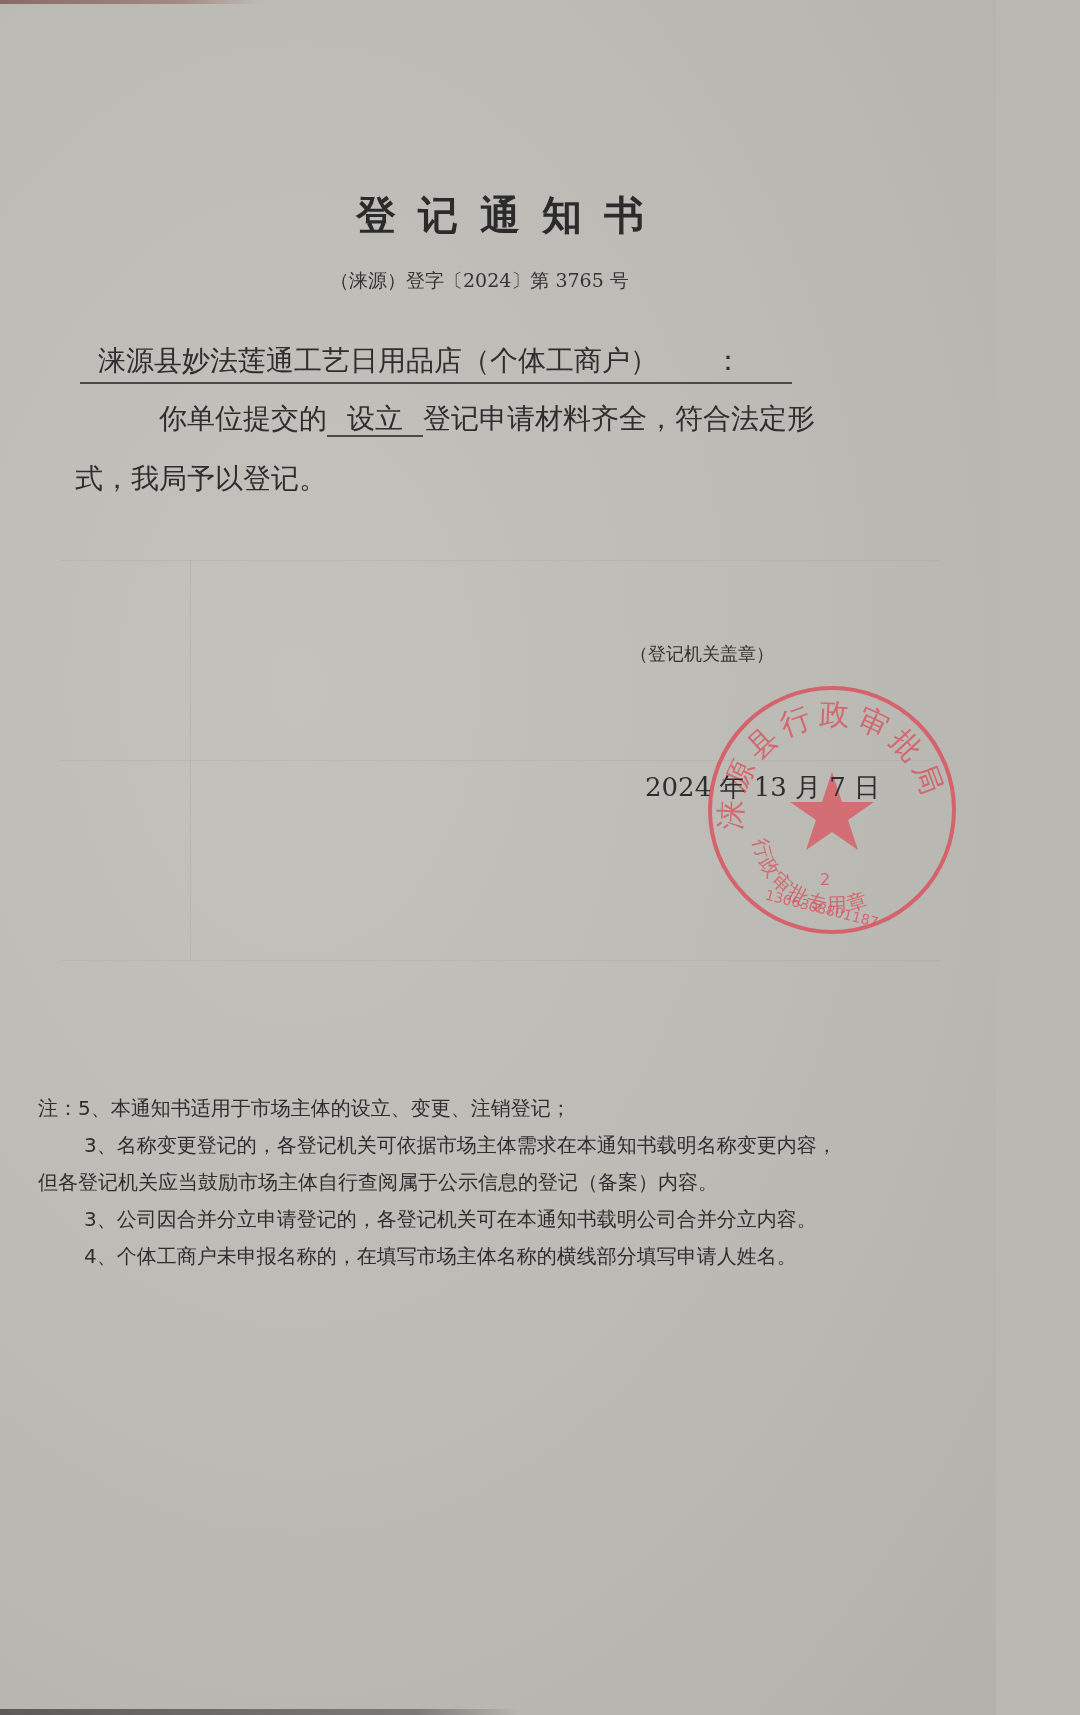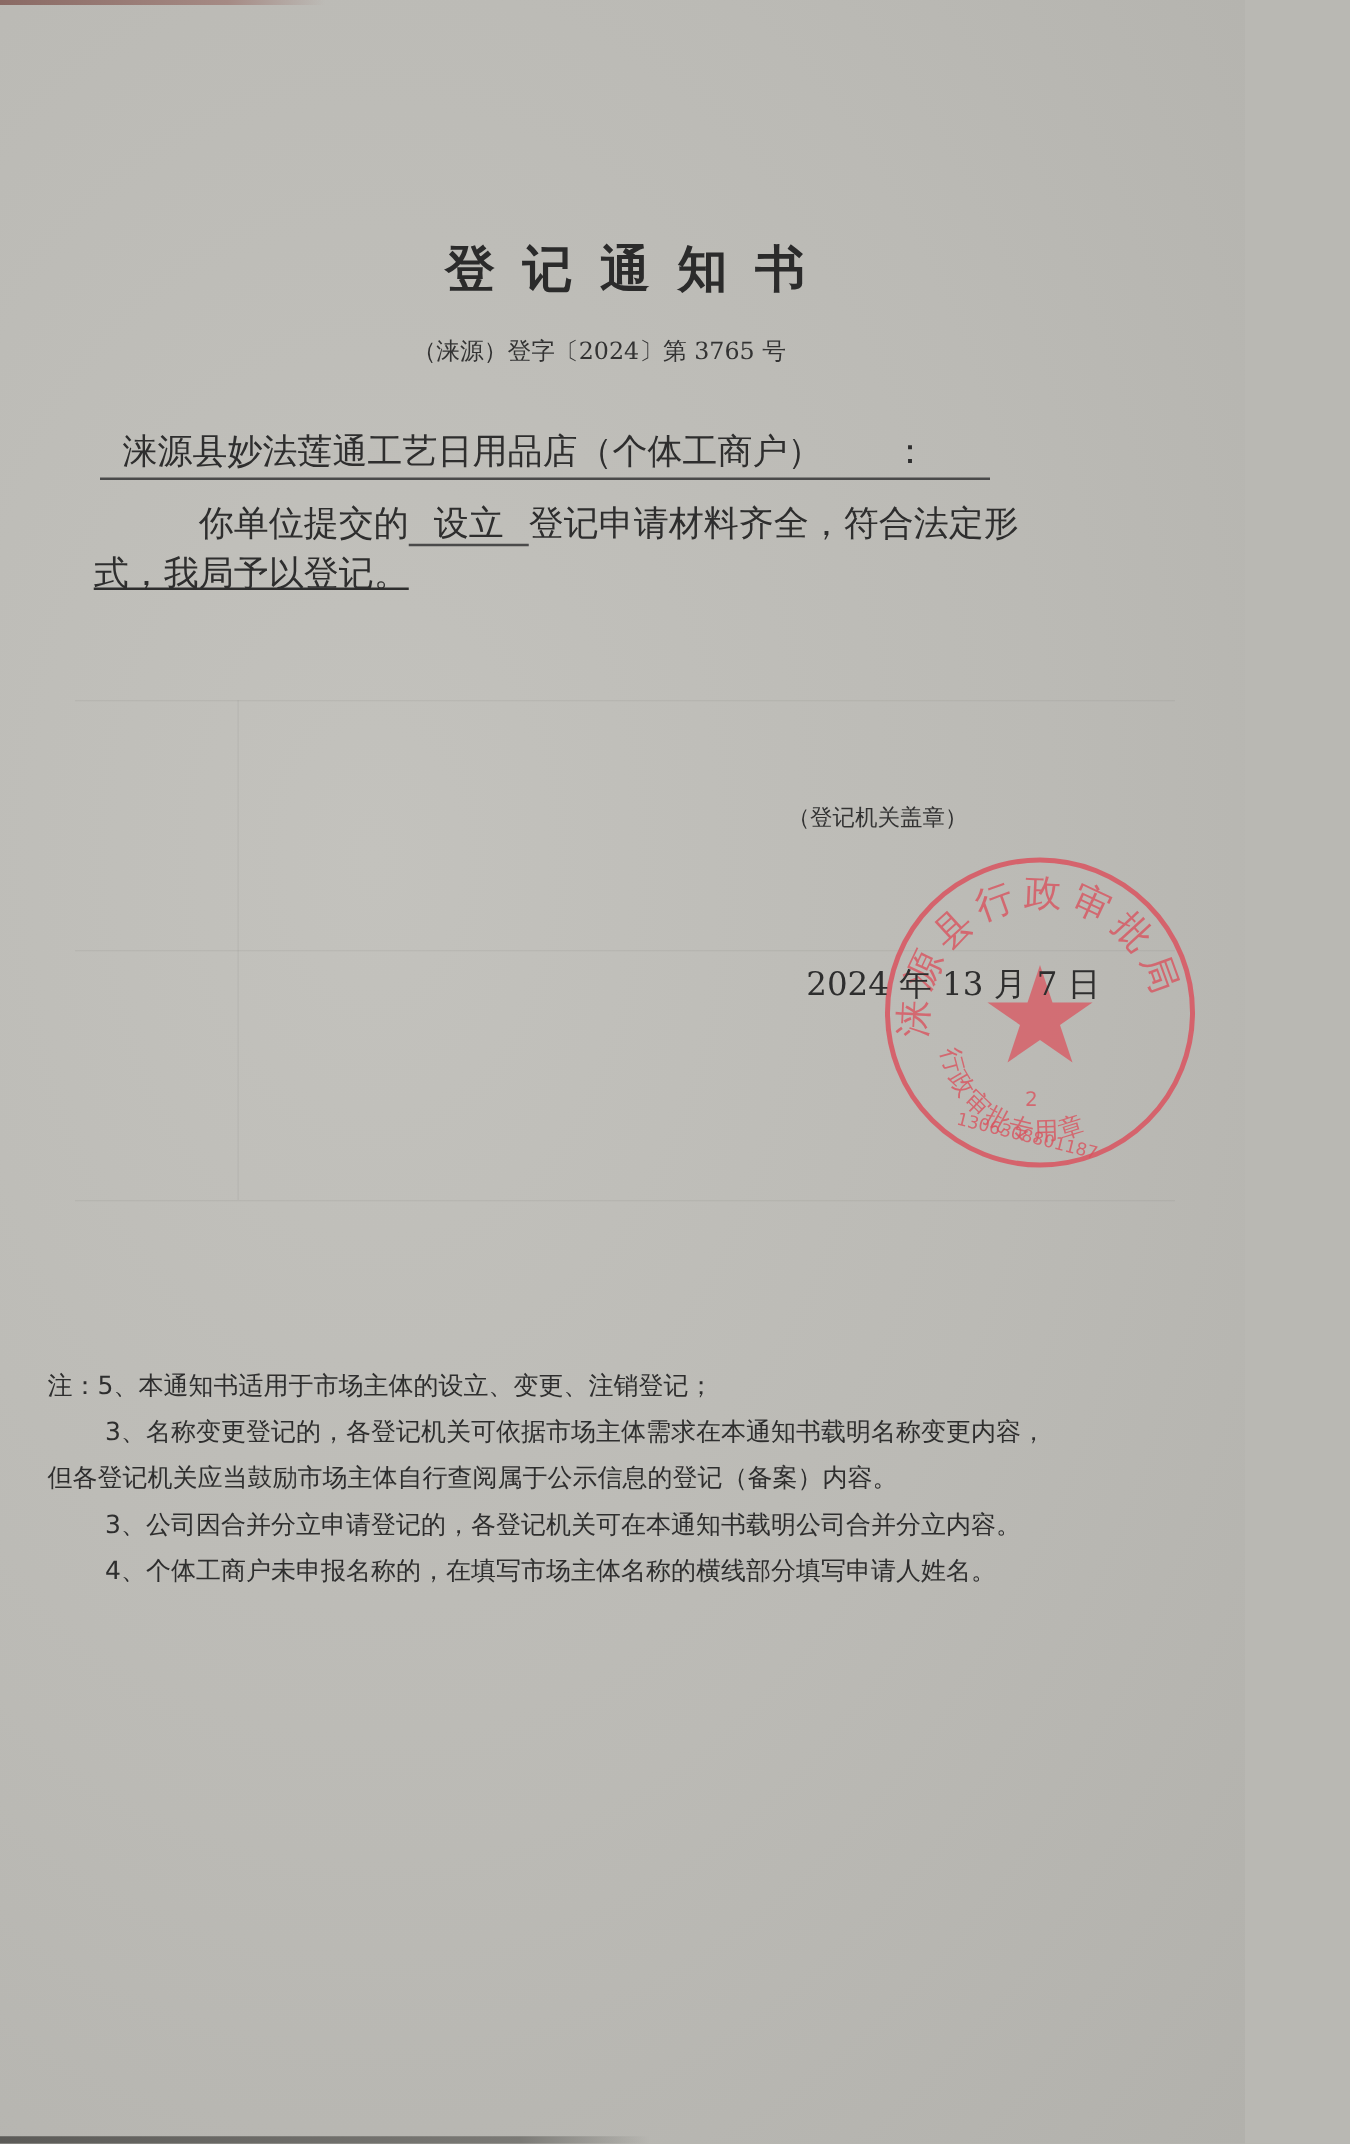"式，我局予以登记。" .line2 { text-decoration: underline -> none; top: 440px -> 460px }
